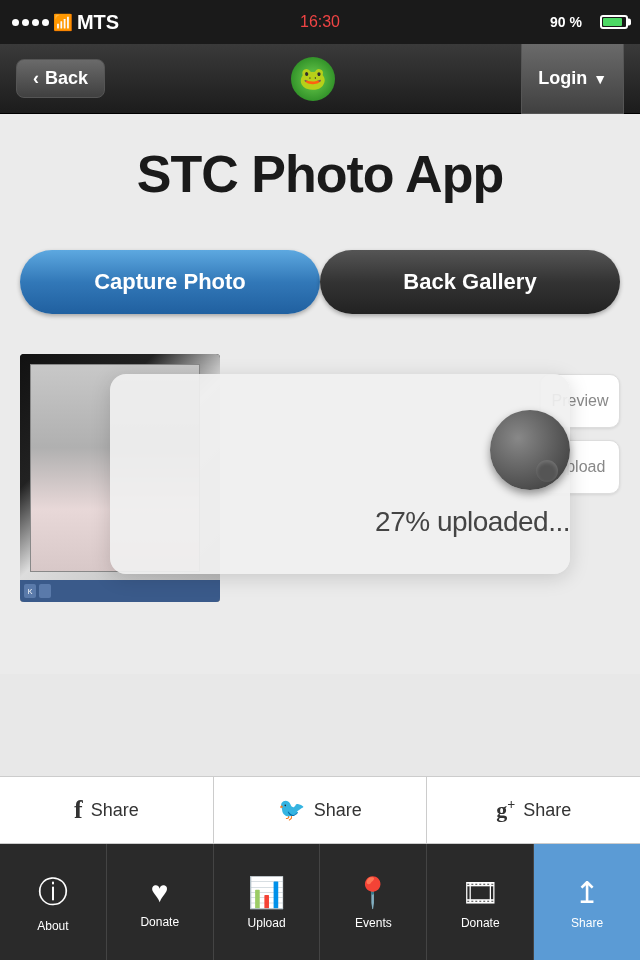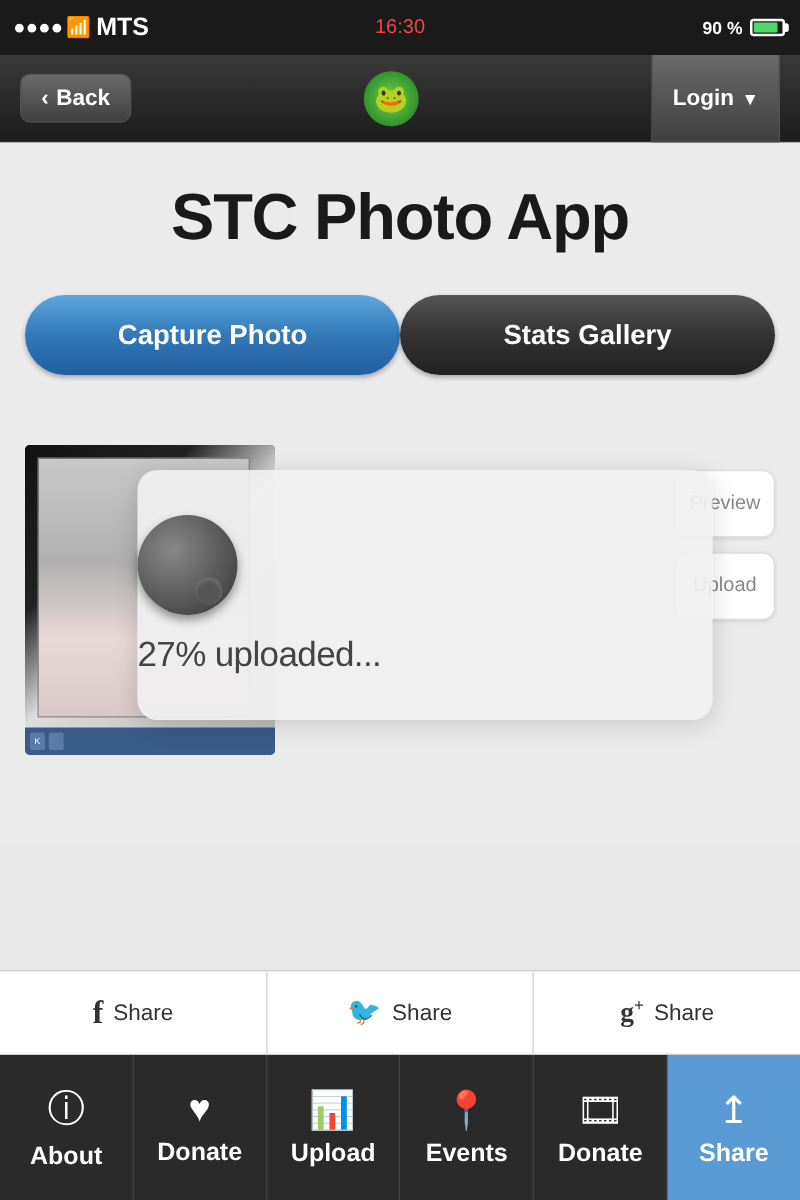"90 %" .status-right { gap: 6px -> 18px }
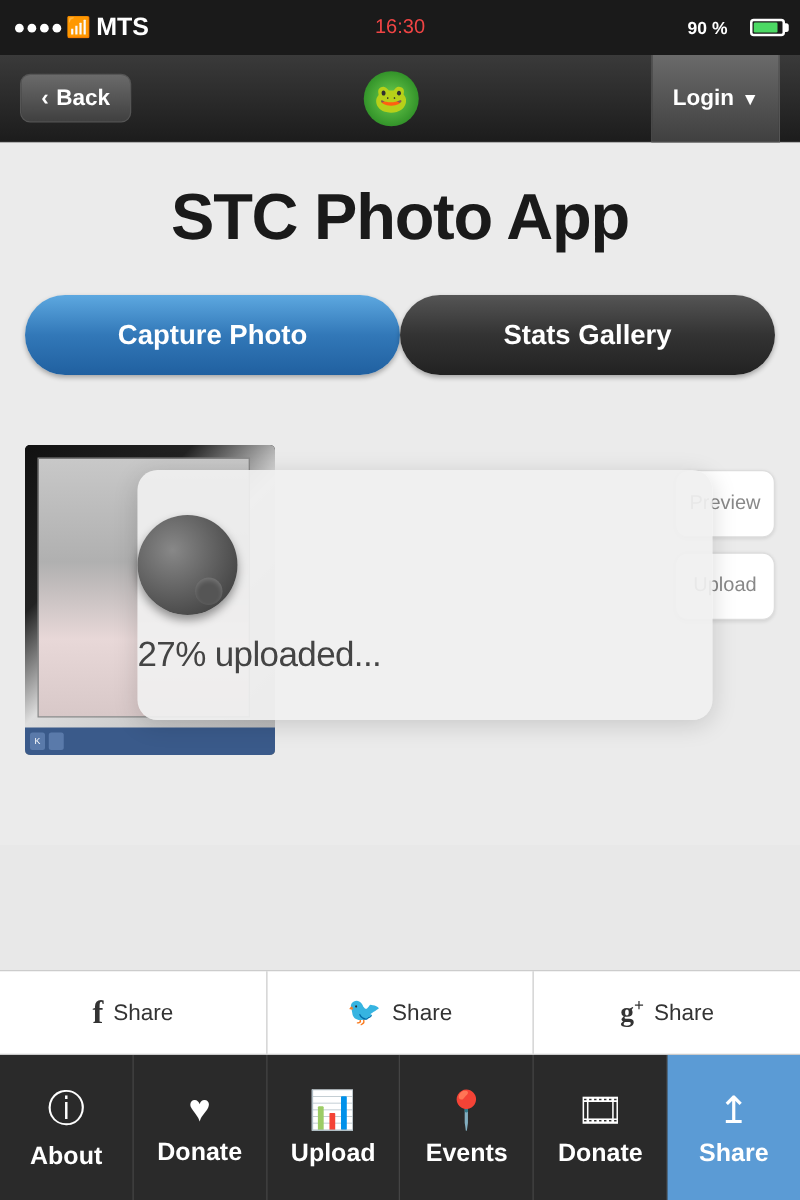"STC Photo App" .app-title { margin-bottom: 32px -> 46px }
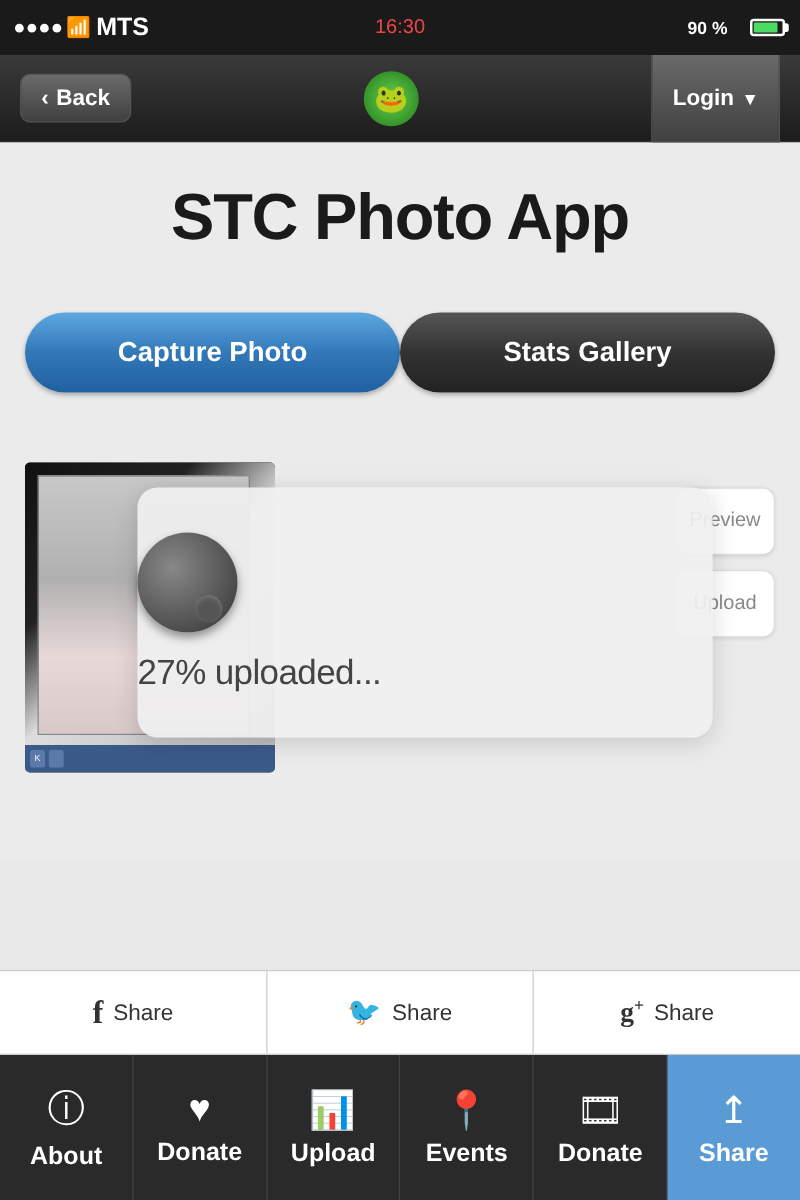"Capture Photo" .action-buttons { margin-bottom: 56px -> 40px }
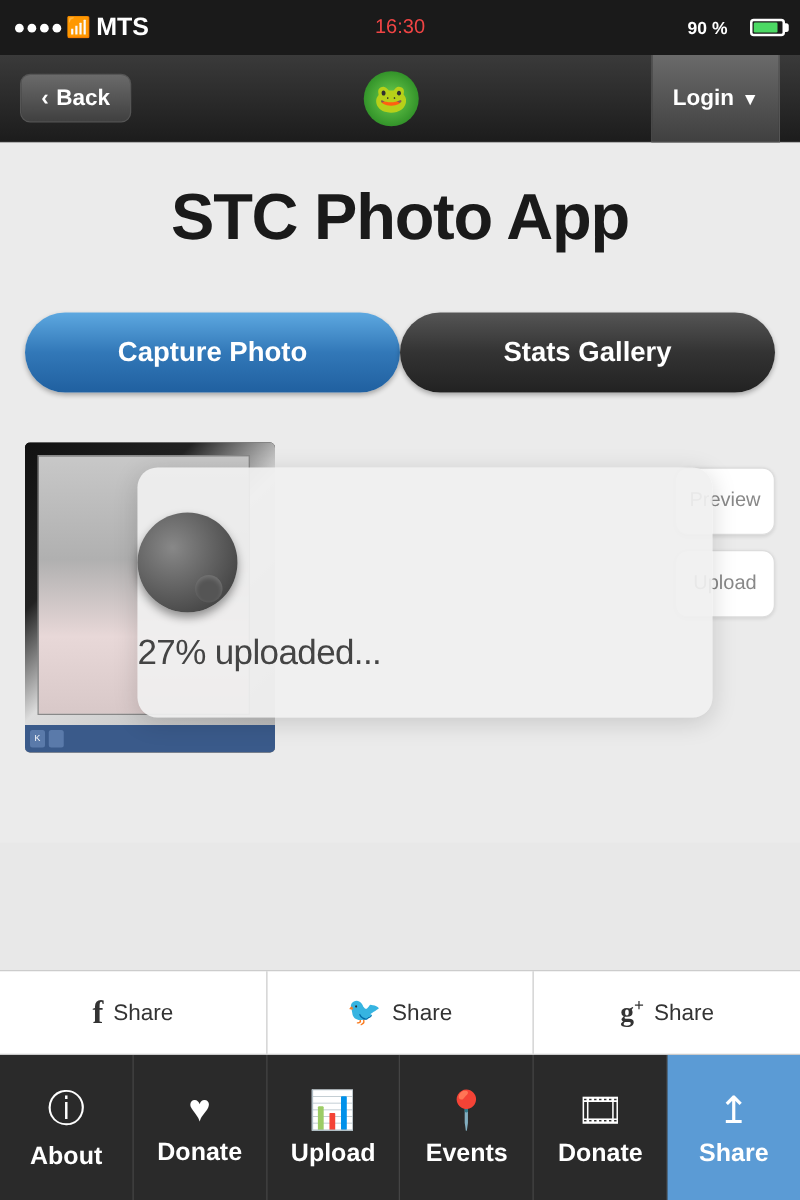"Stats Gallery" button.btn-gallery { text: Stats -> Back }
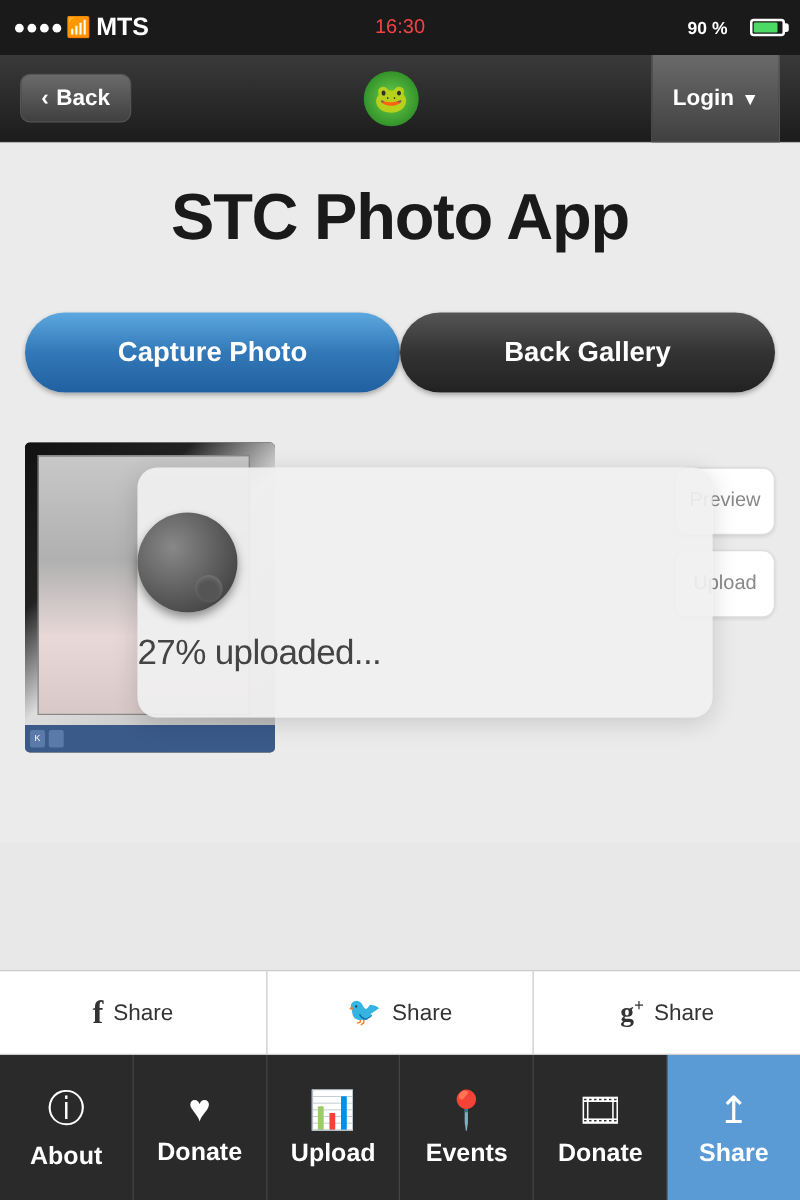"27% uploaded..." .upload-overlay { align-items: flex-start -> flex-end }
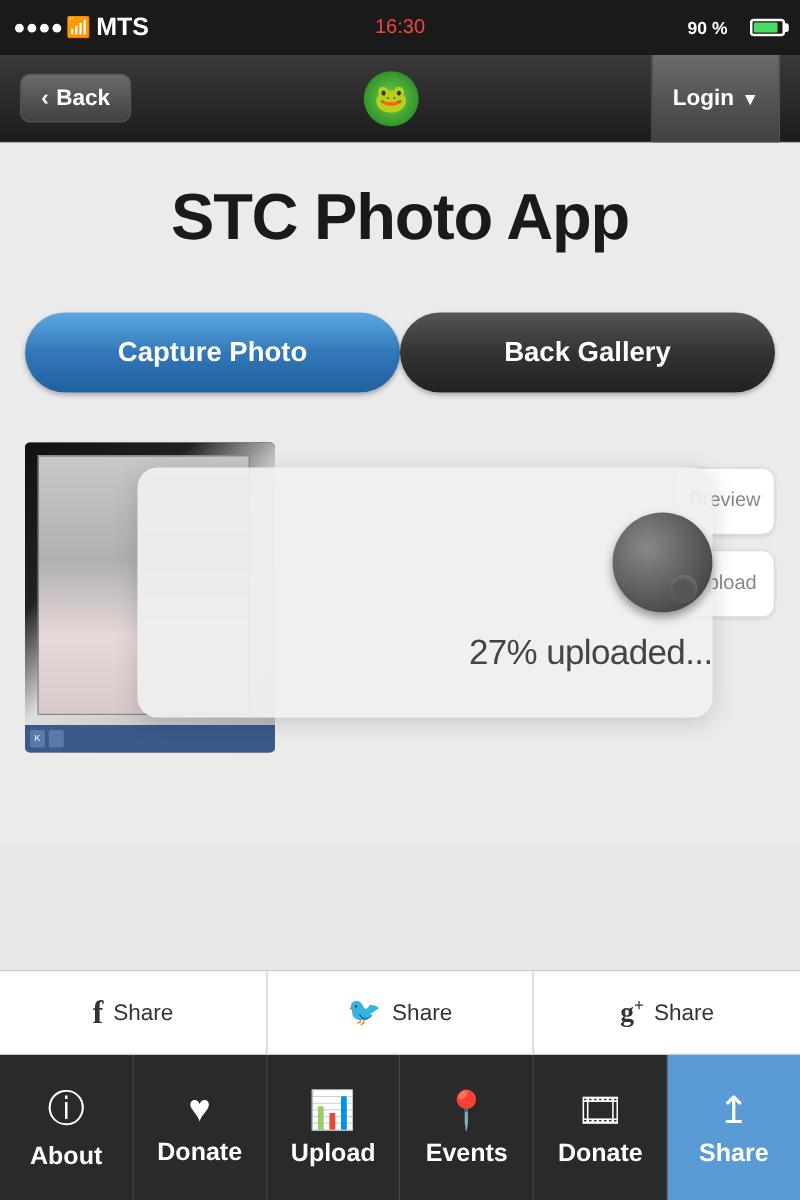"About" .bottom-nav-label { font-size: 20px -> 12px; font-weight: 700 -> 400 }
